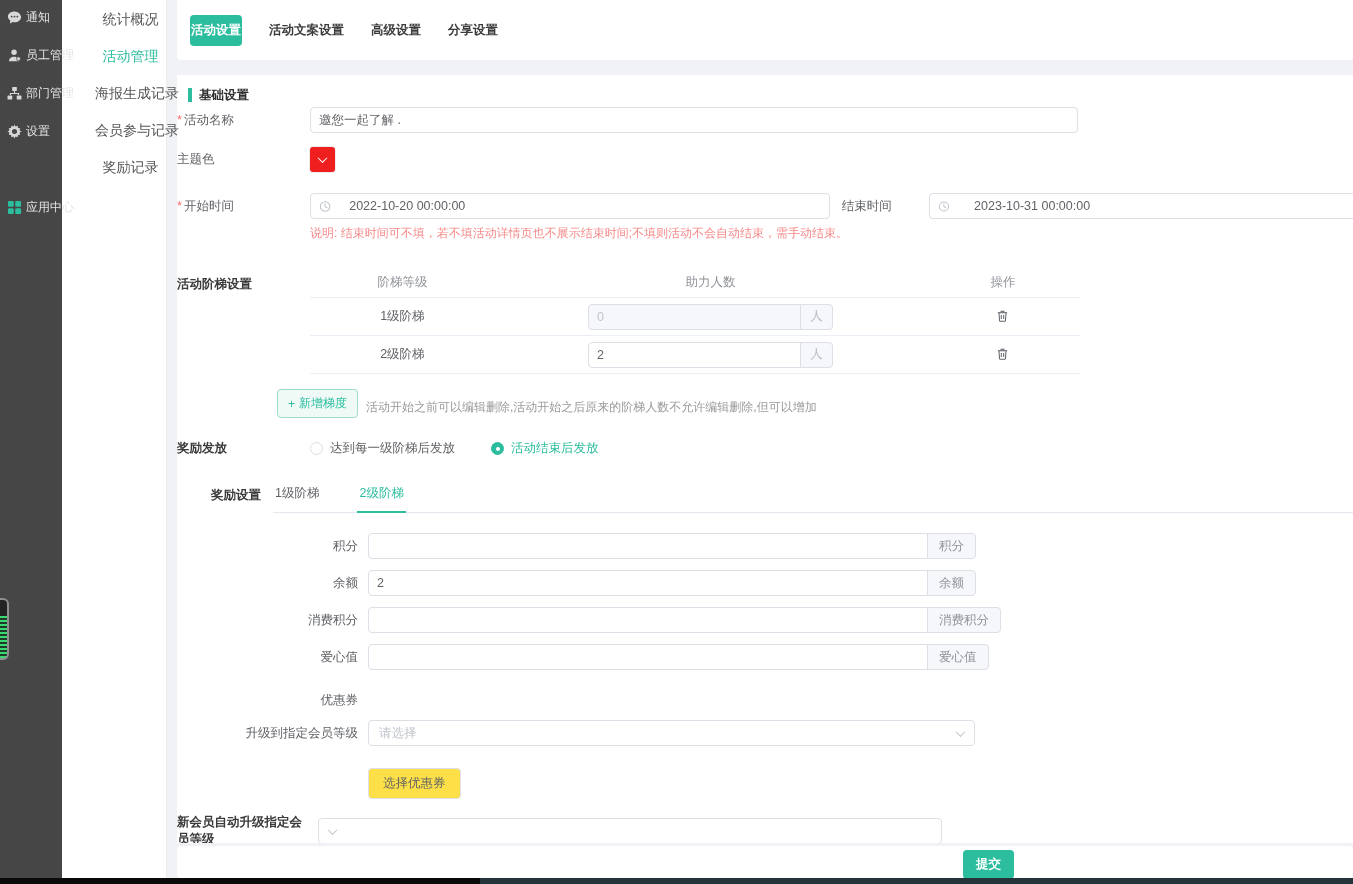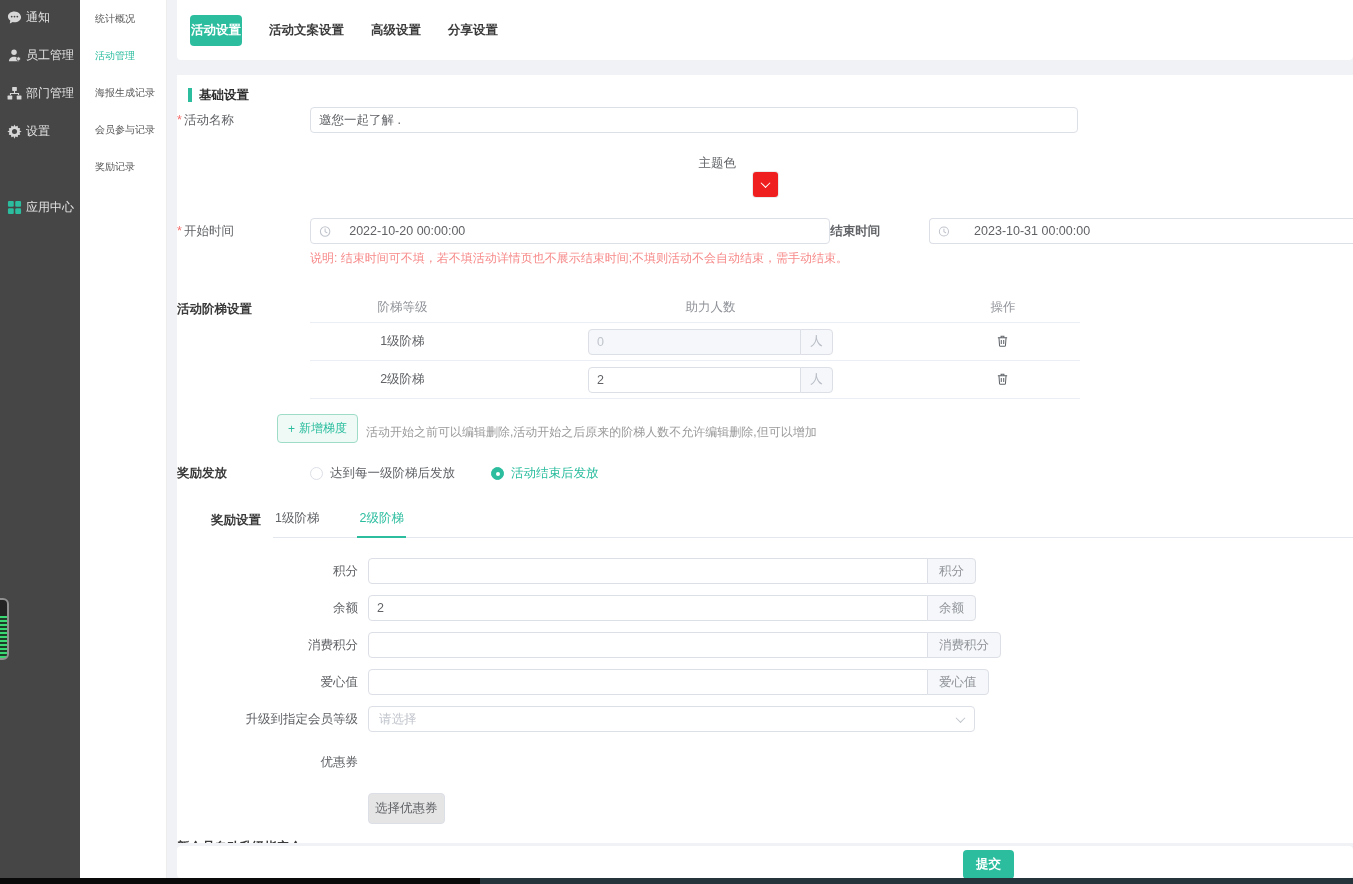"通知" .dark-sidebar { width: 80px -> 62px }
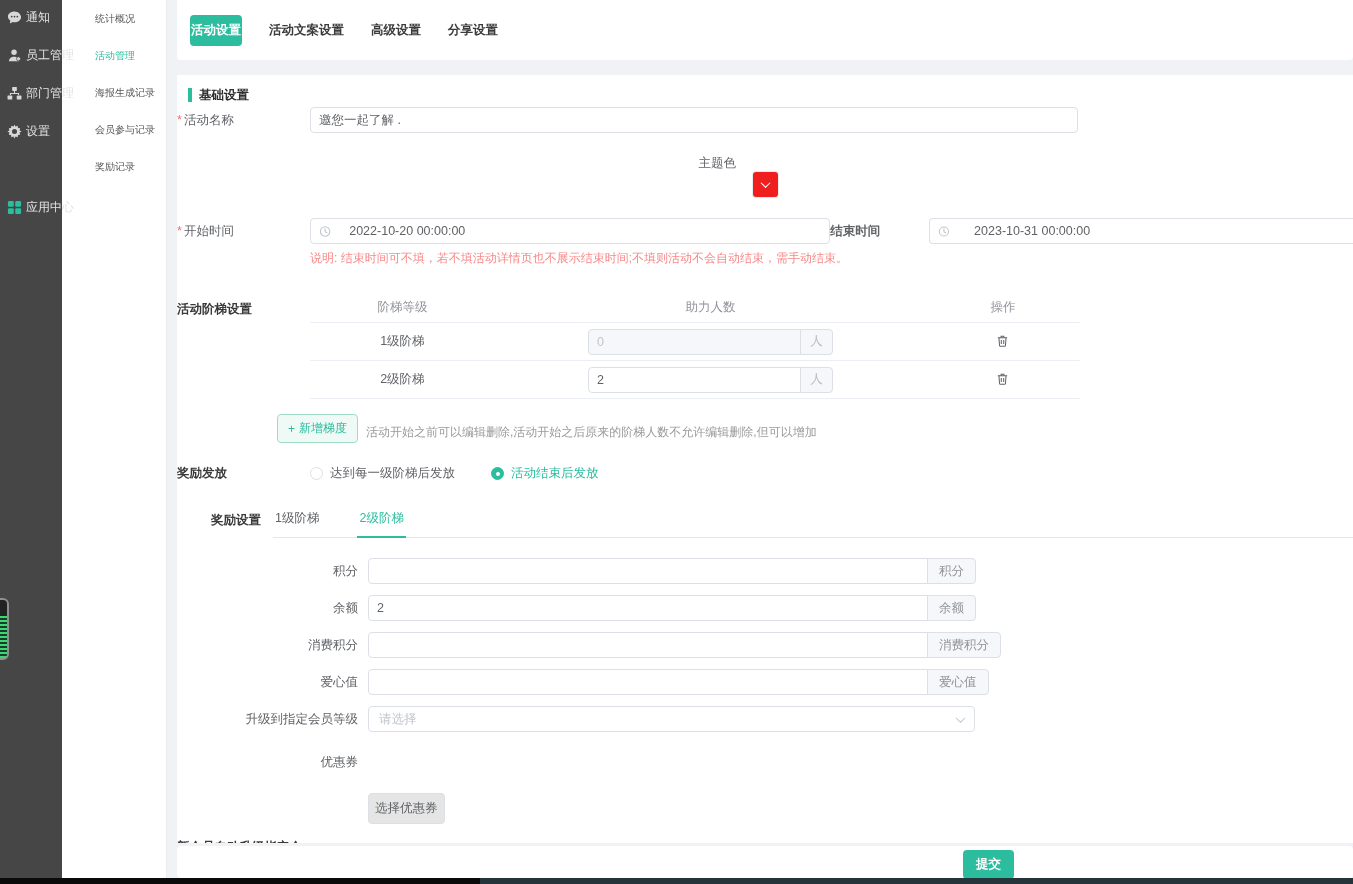"统计概况" .sm-item { font-size: 10px -> 14px; text-align: none -> center }
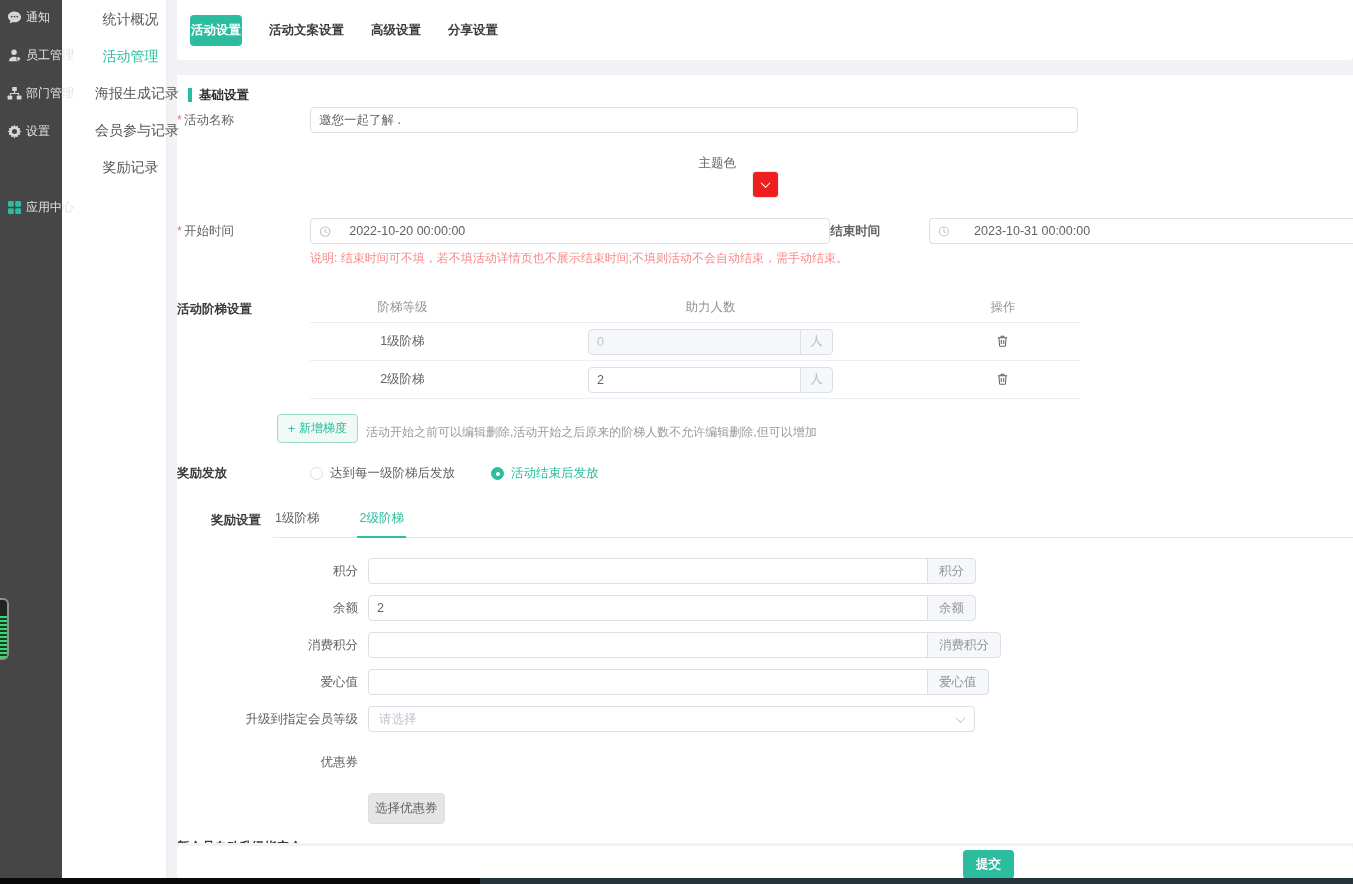"主题色" .theme-row { flex-direction: column -> none; margin-top: 22px -> 14px }
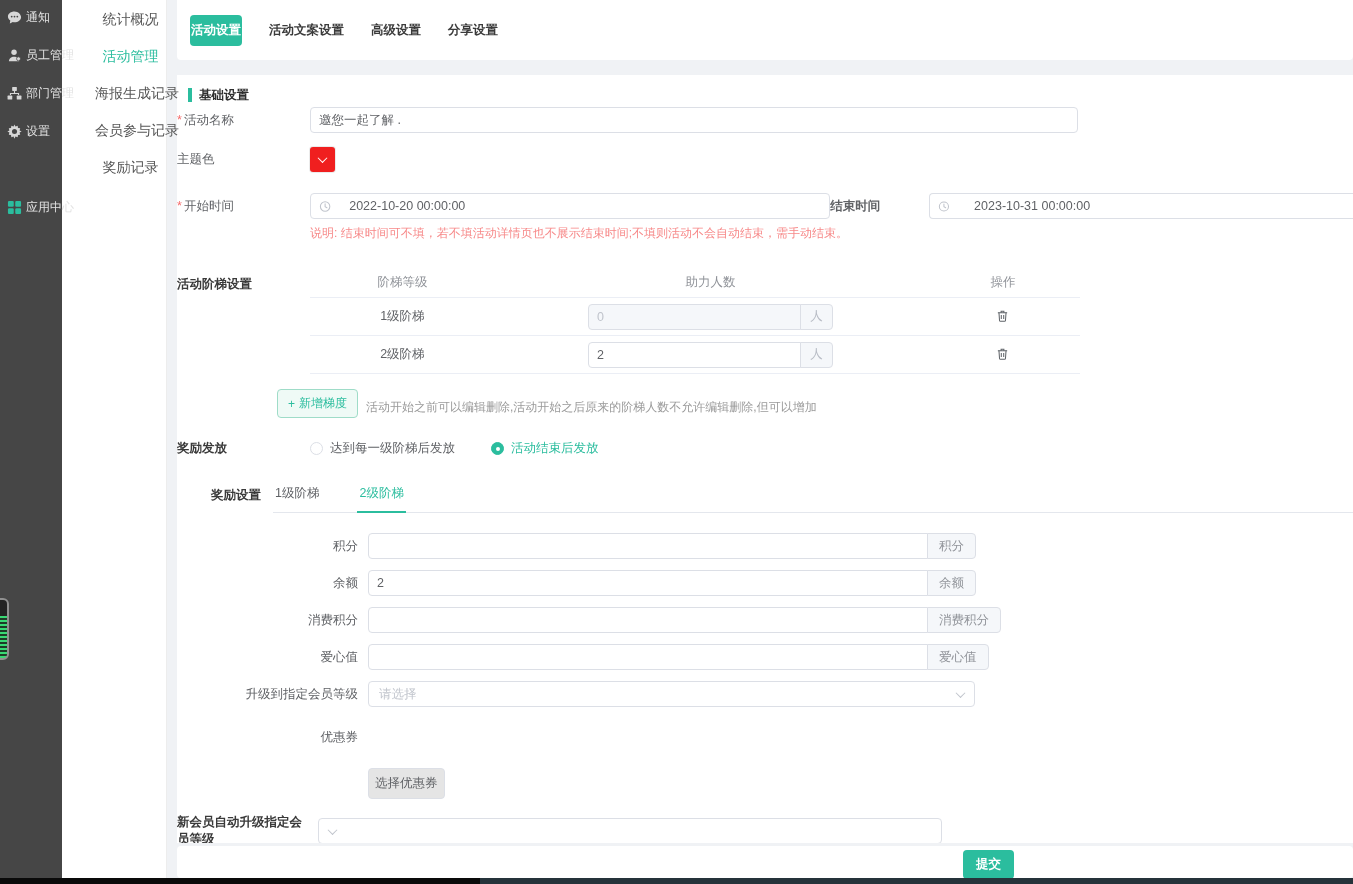"结束时间" .end-lbl { font-weight: bold -> none; text-align: left -> center }
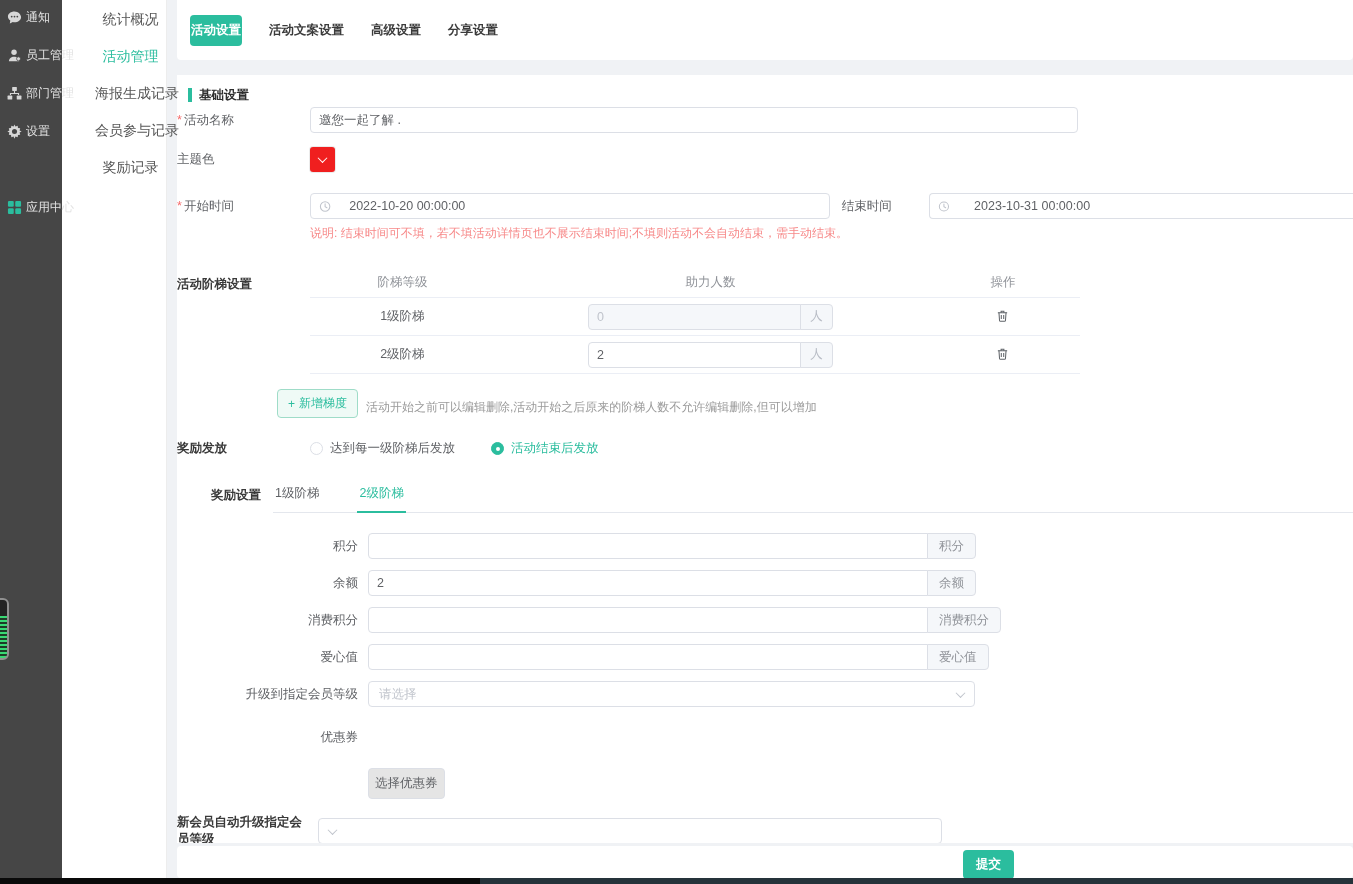"升级到指定会员等级" div.row { order: before "优惠券" -> after "优惠券" }
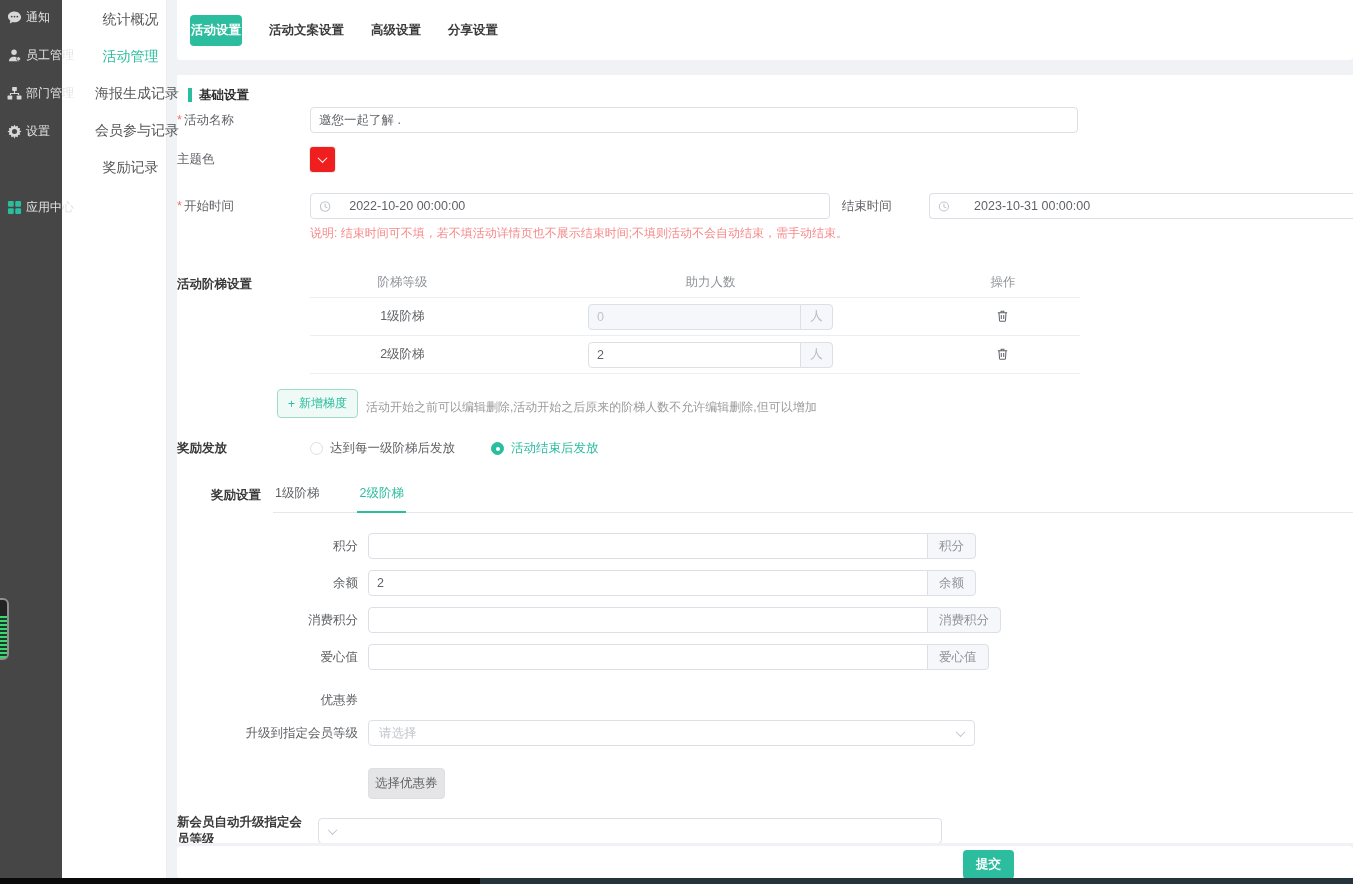"选择优惠券" .coupon-btn { background: #e5e5e5 -> #fde047; padding: 6px 6px -> 6px 14px }
